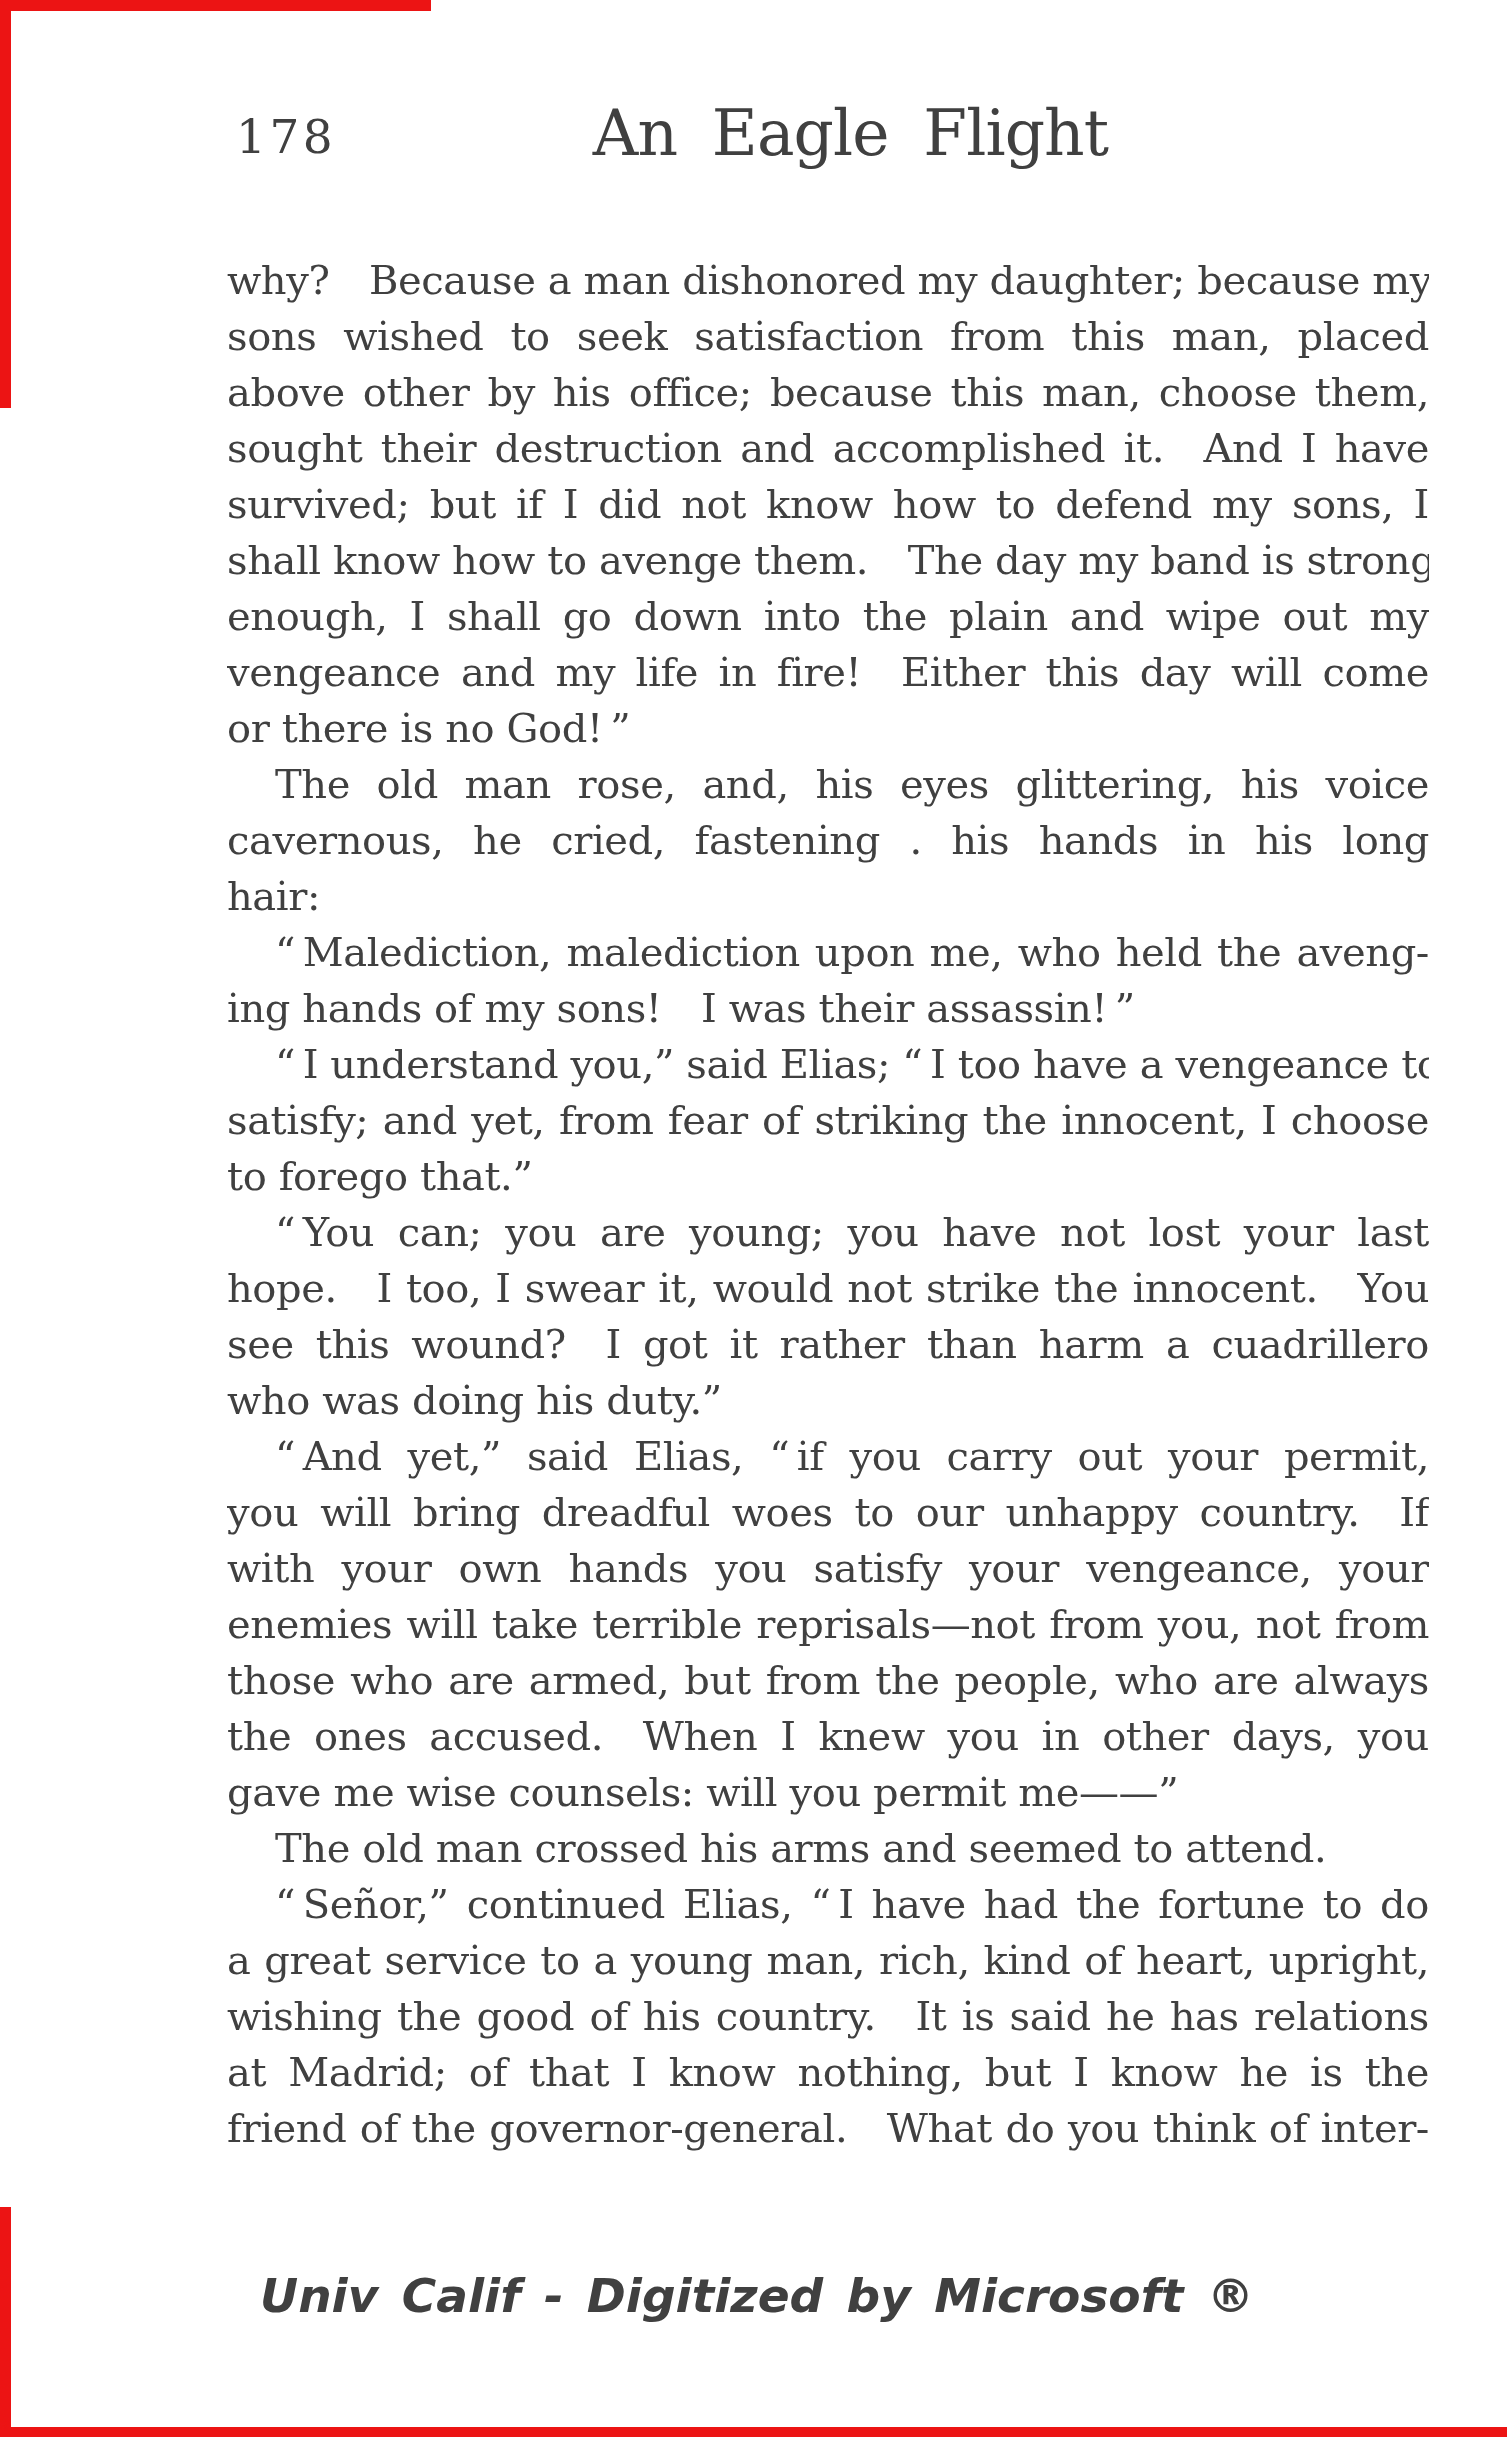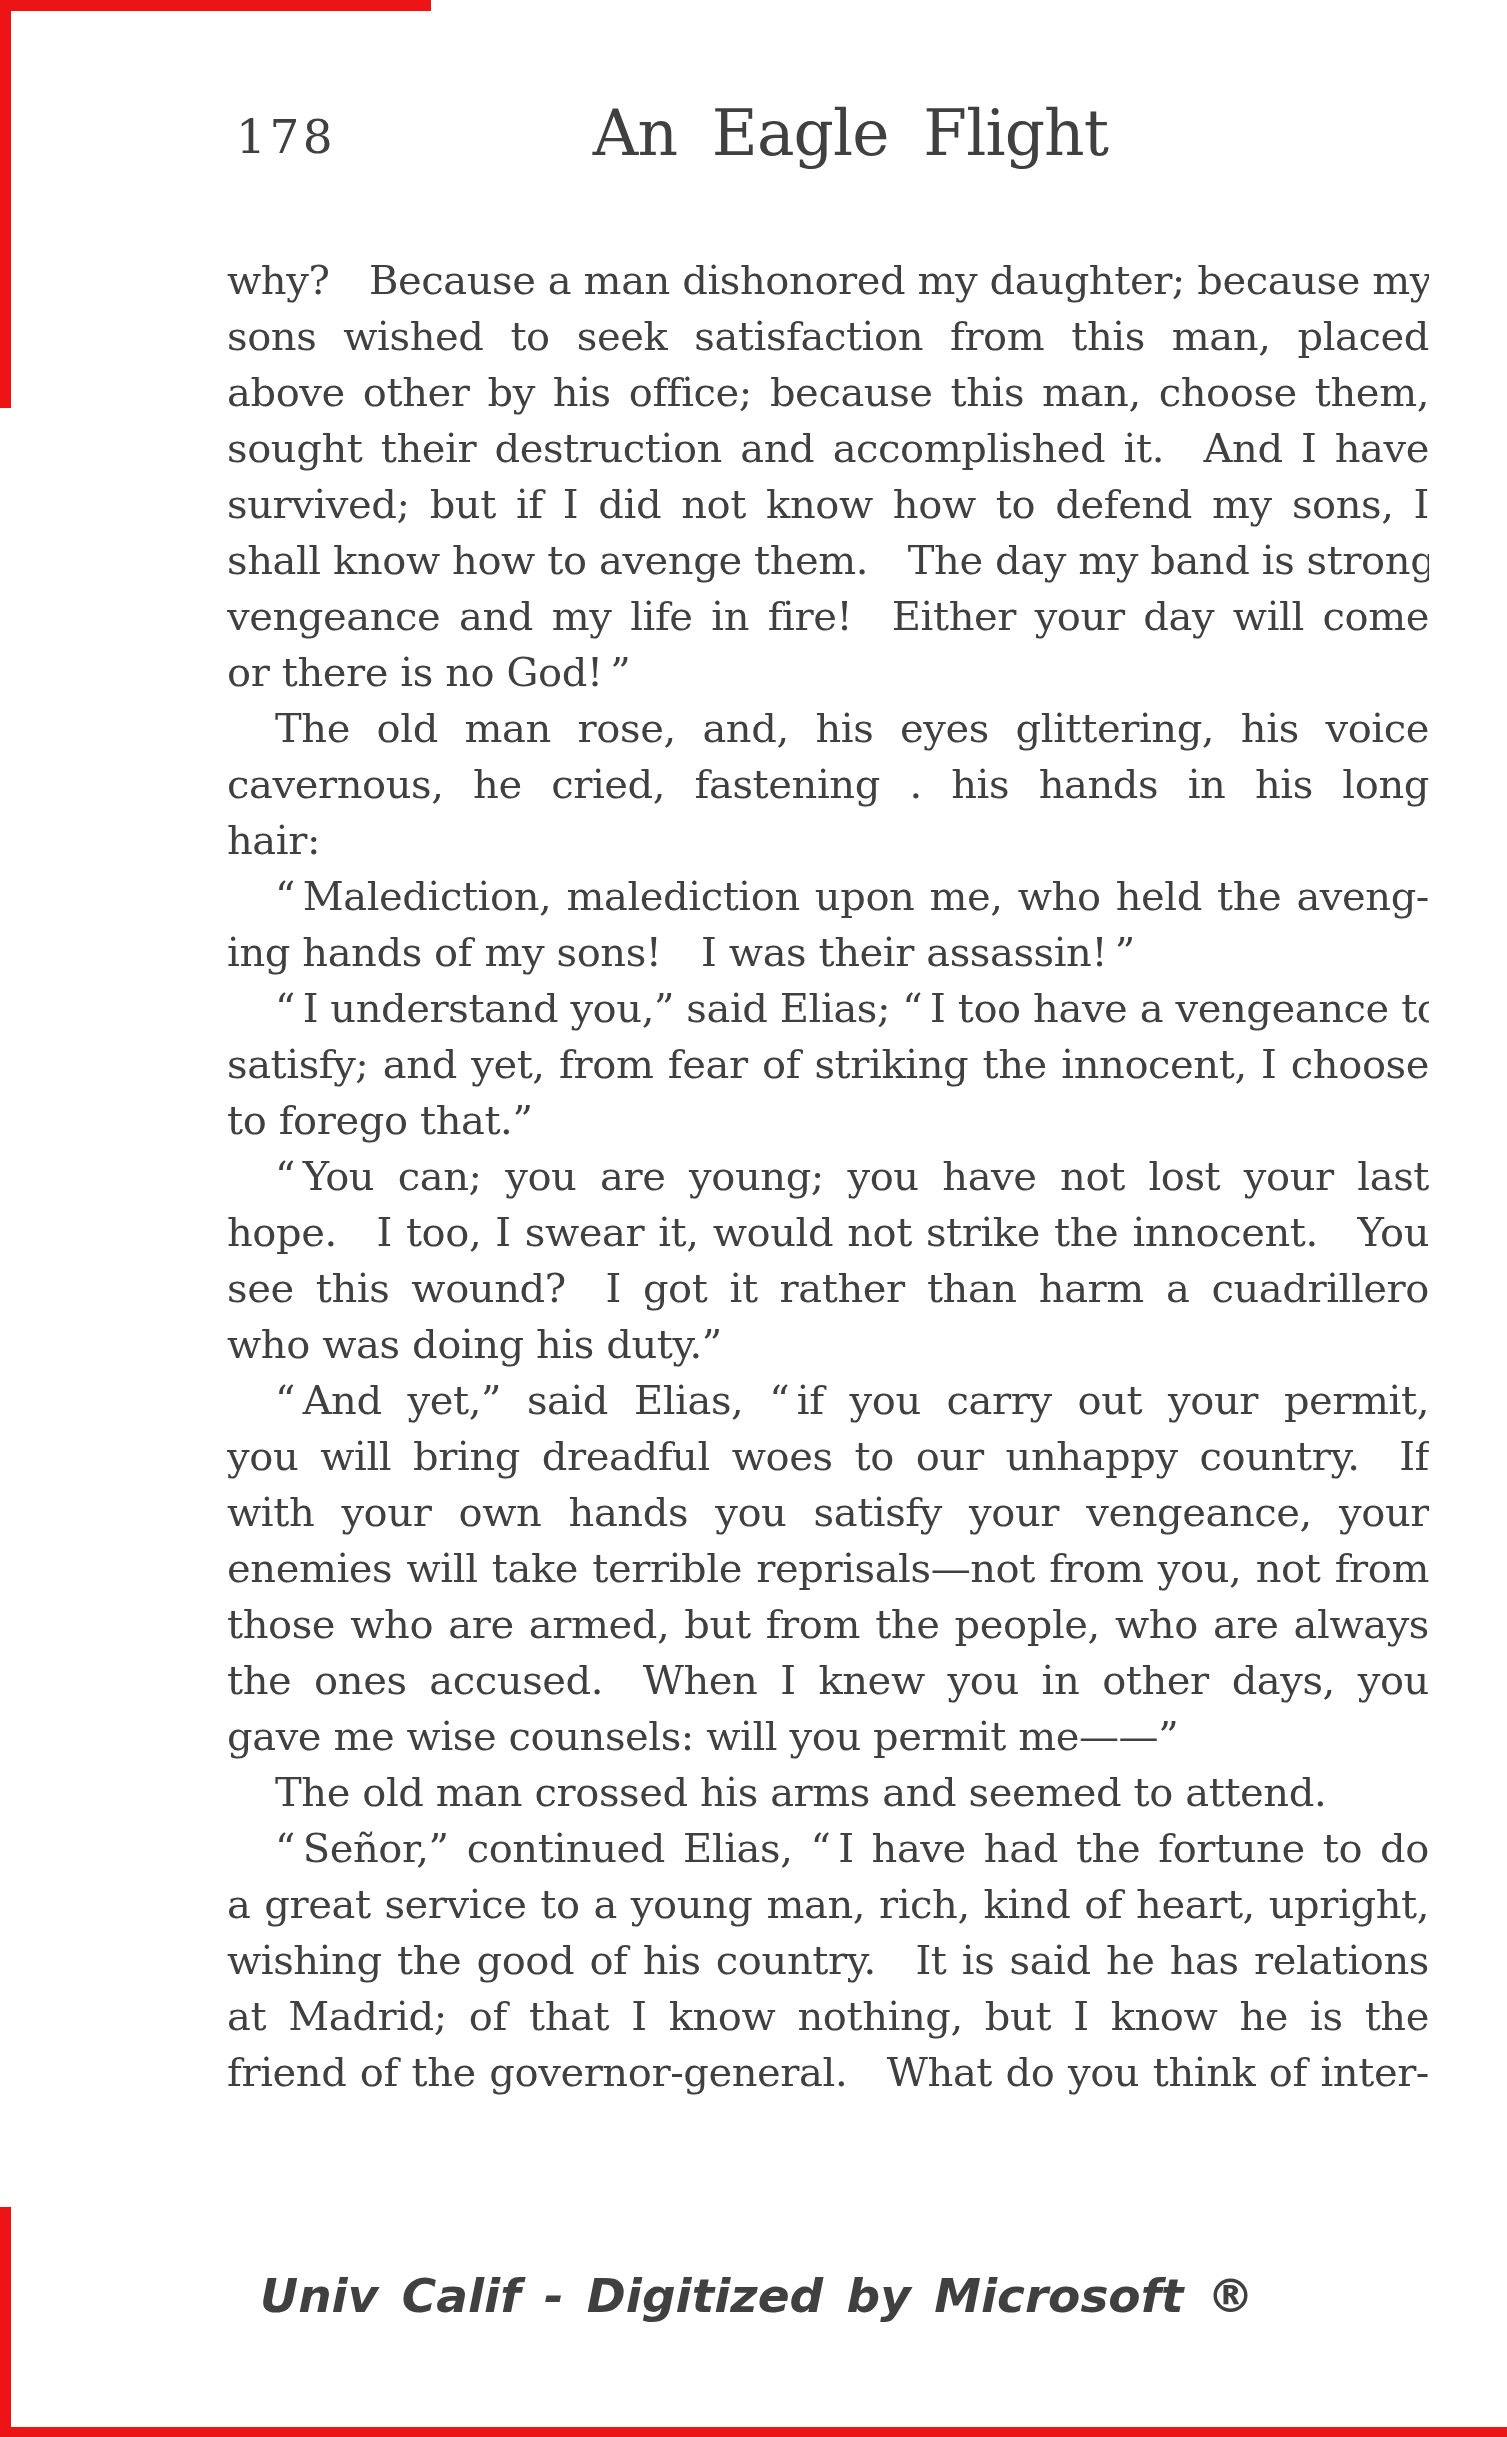"enough, I shall go down" div.ln { html: none -> <div>enough, I shall go down into the plain and wipe out my</div> }
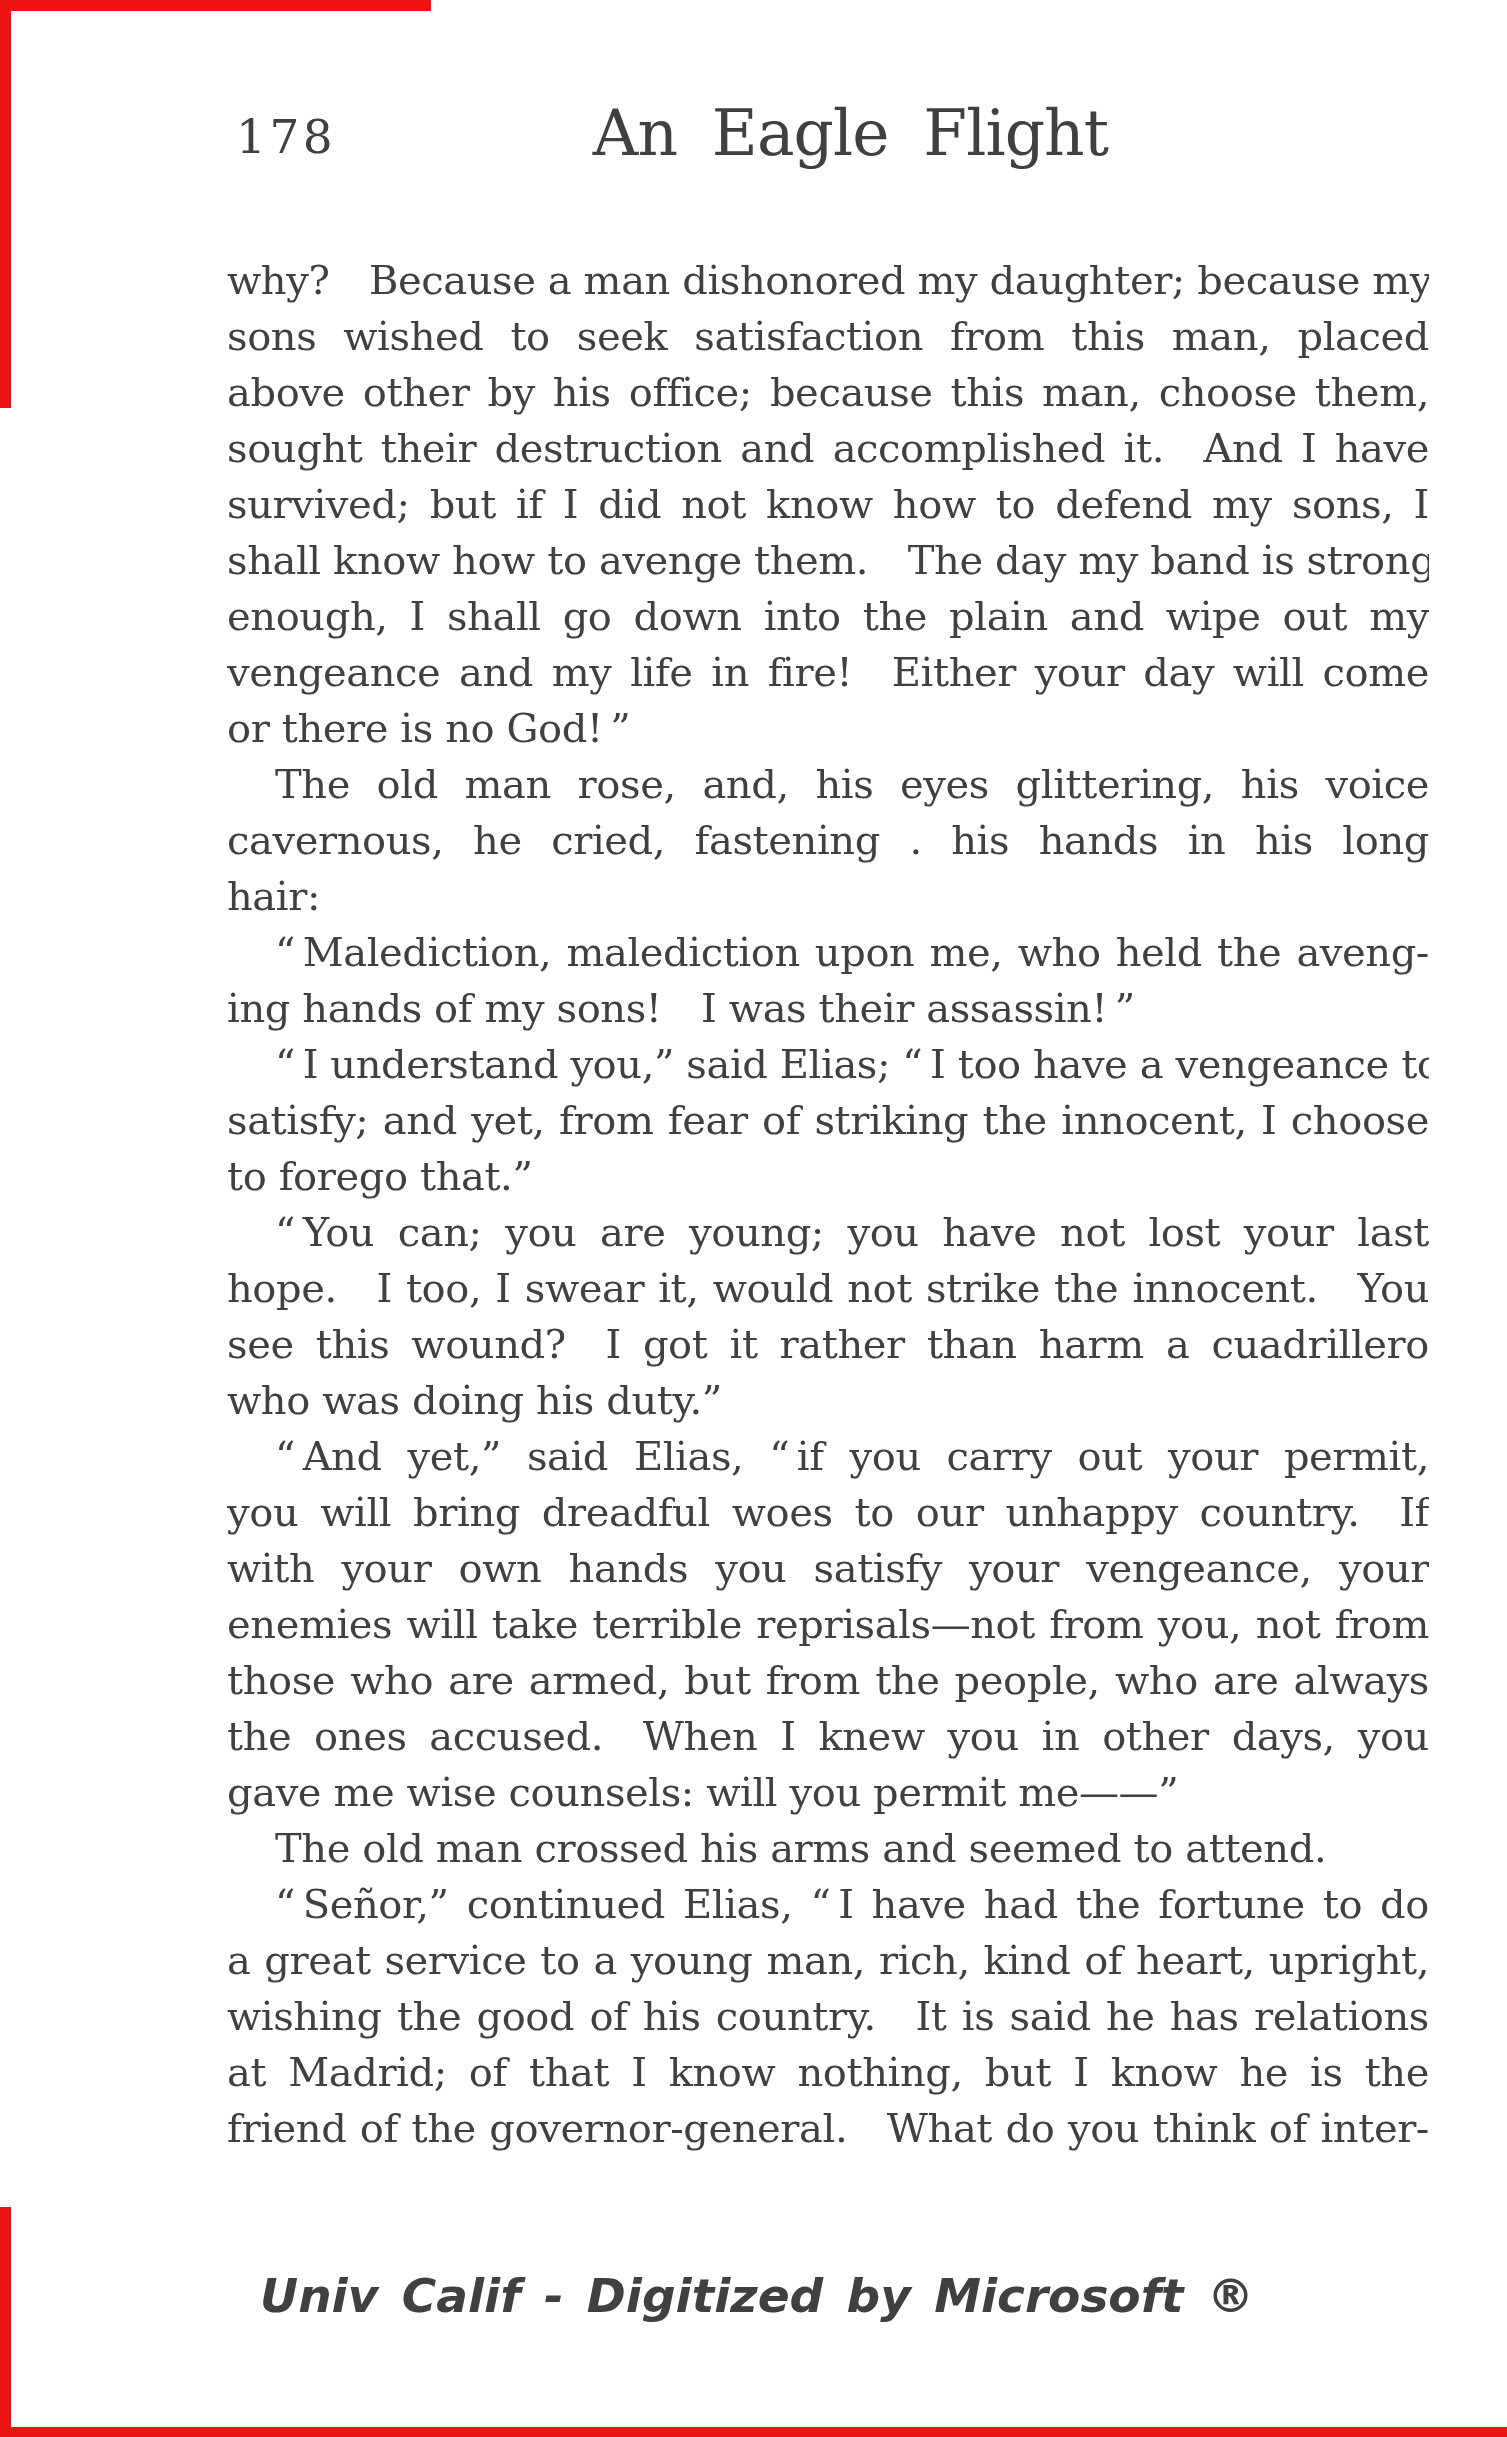"vengeance and my life in" div.ln { text: your -> this }
